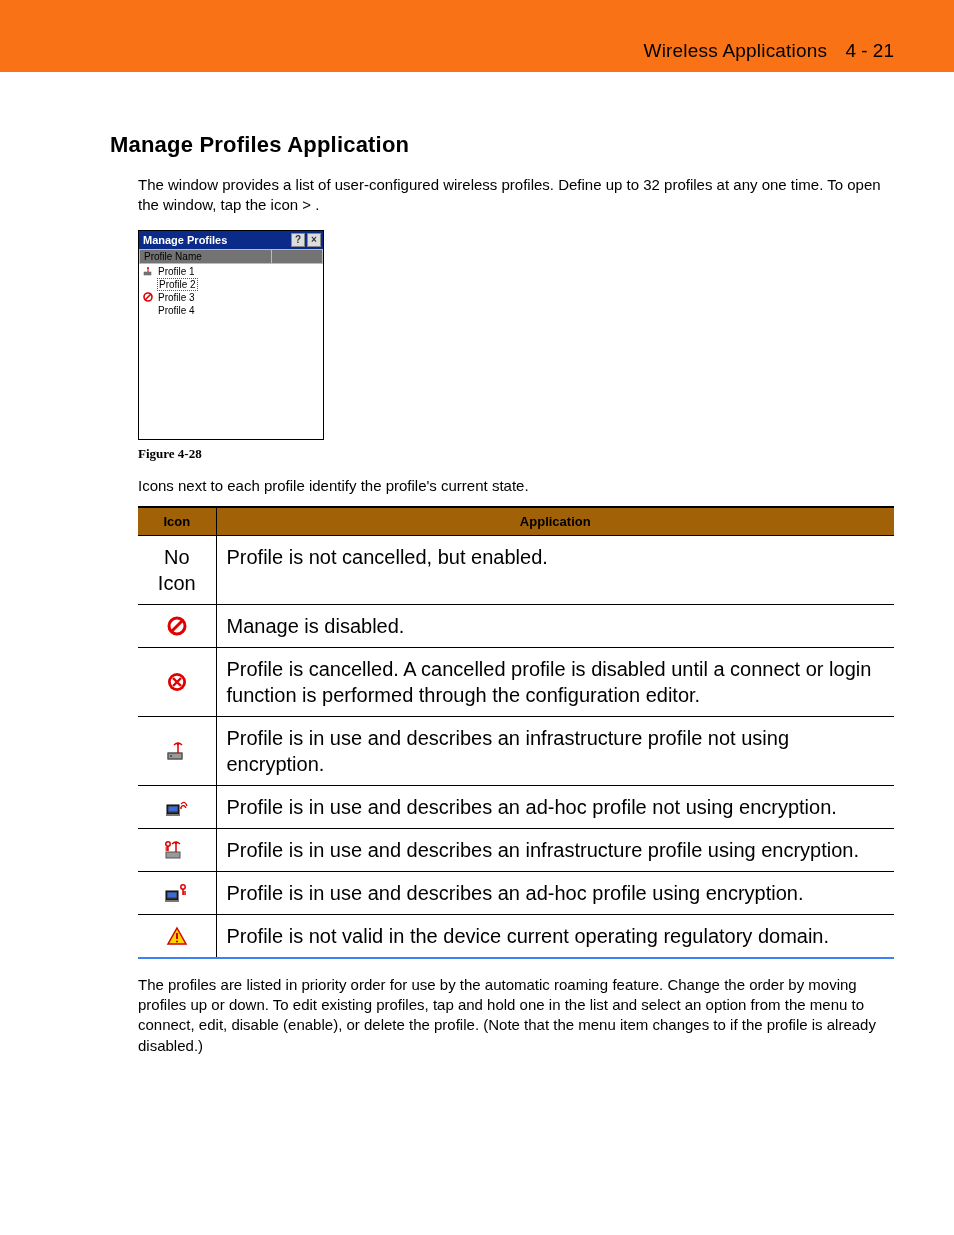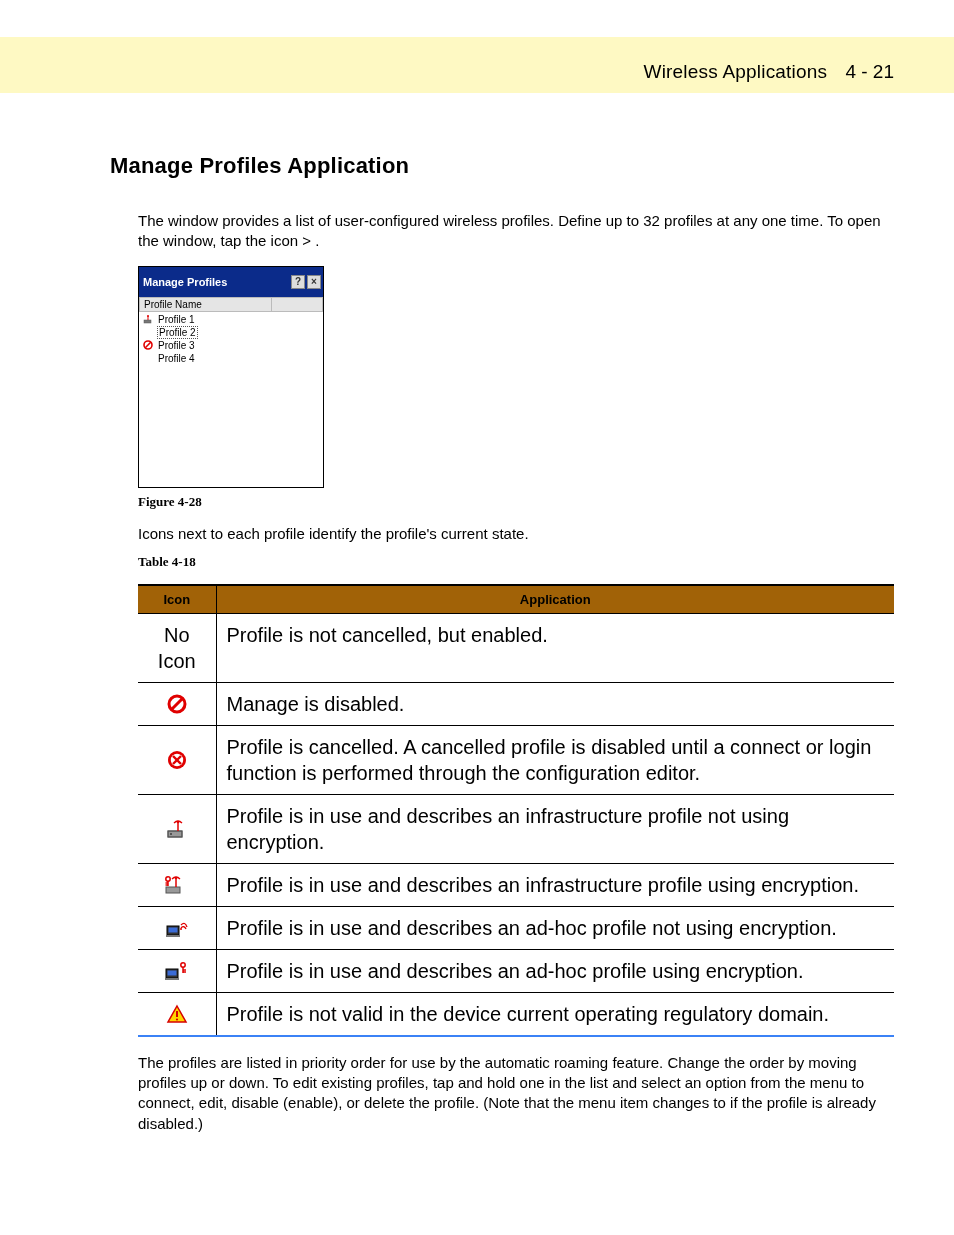"Wireless Applications 4 - 21" .header-band { background: #fef9c3 -> #f97316; margin-top: 37px -> none; padding: 24px 60px 10px 0 -> 40px 60px 10px 0 }
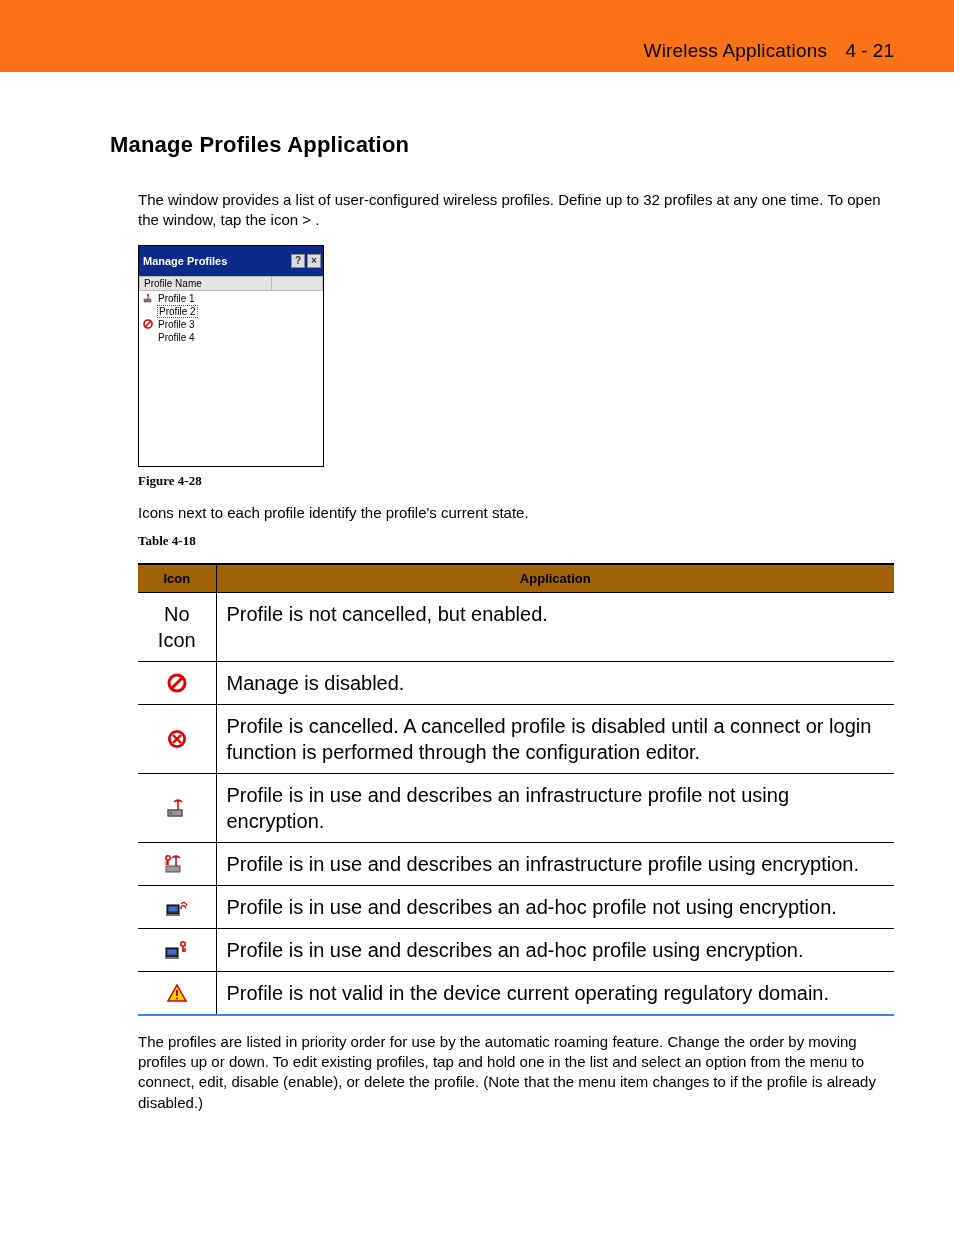"Manage Profiles Application" h2 { margin: 30px 0 32px 0 -> 30px 0 17px 0 }
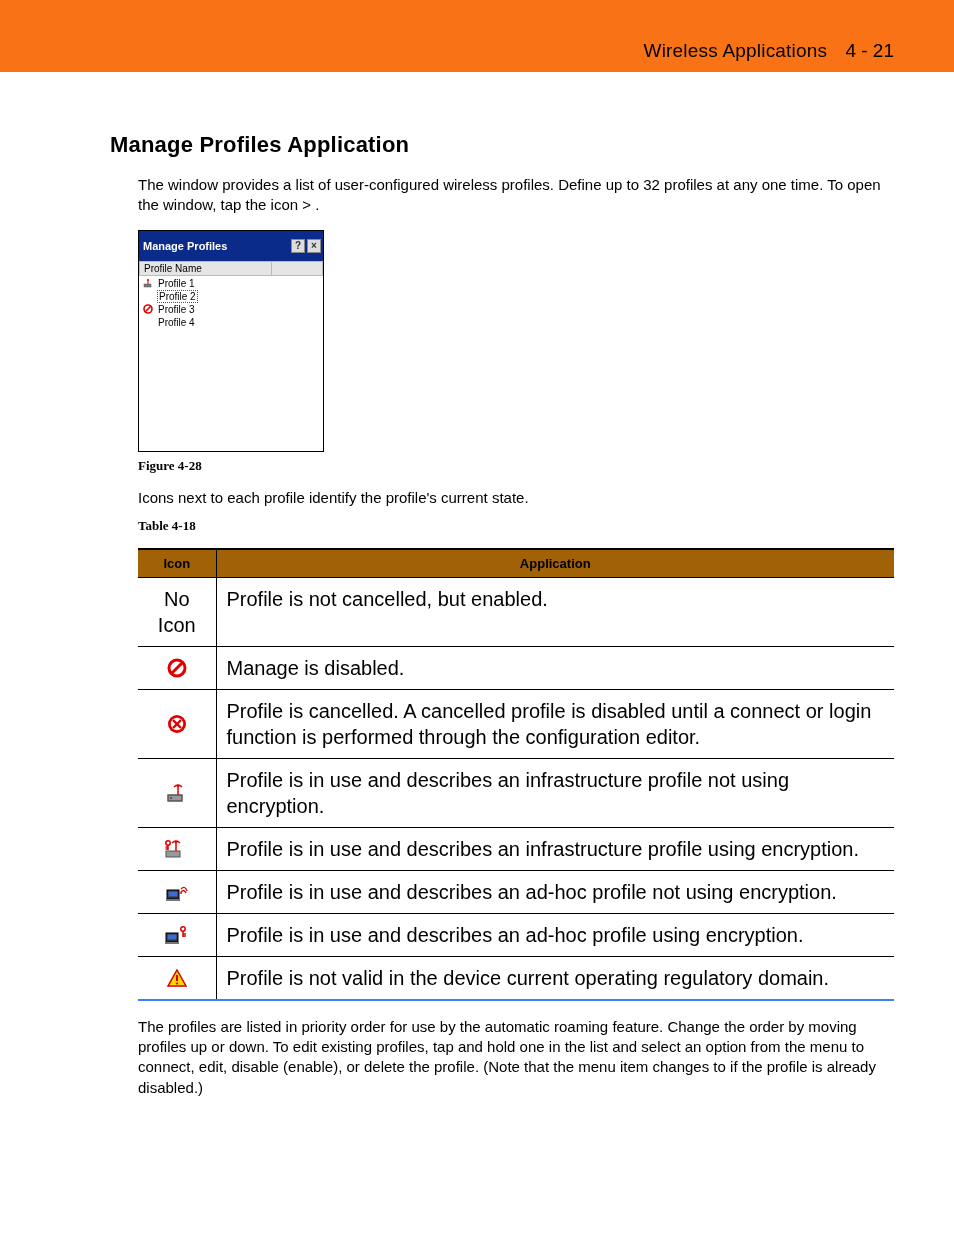"Manage Profiles" .screenshot .titlebar { height: 30px -> 18px }
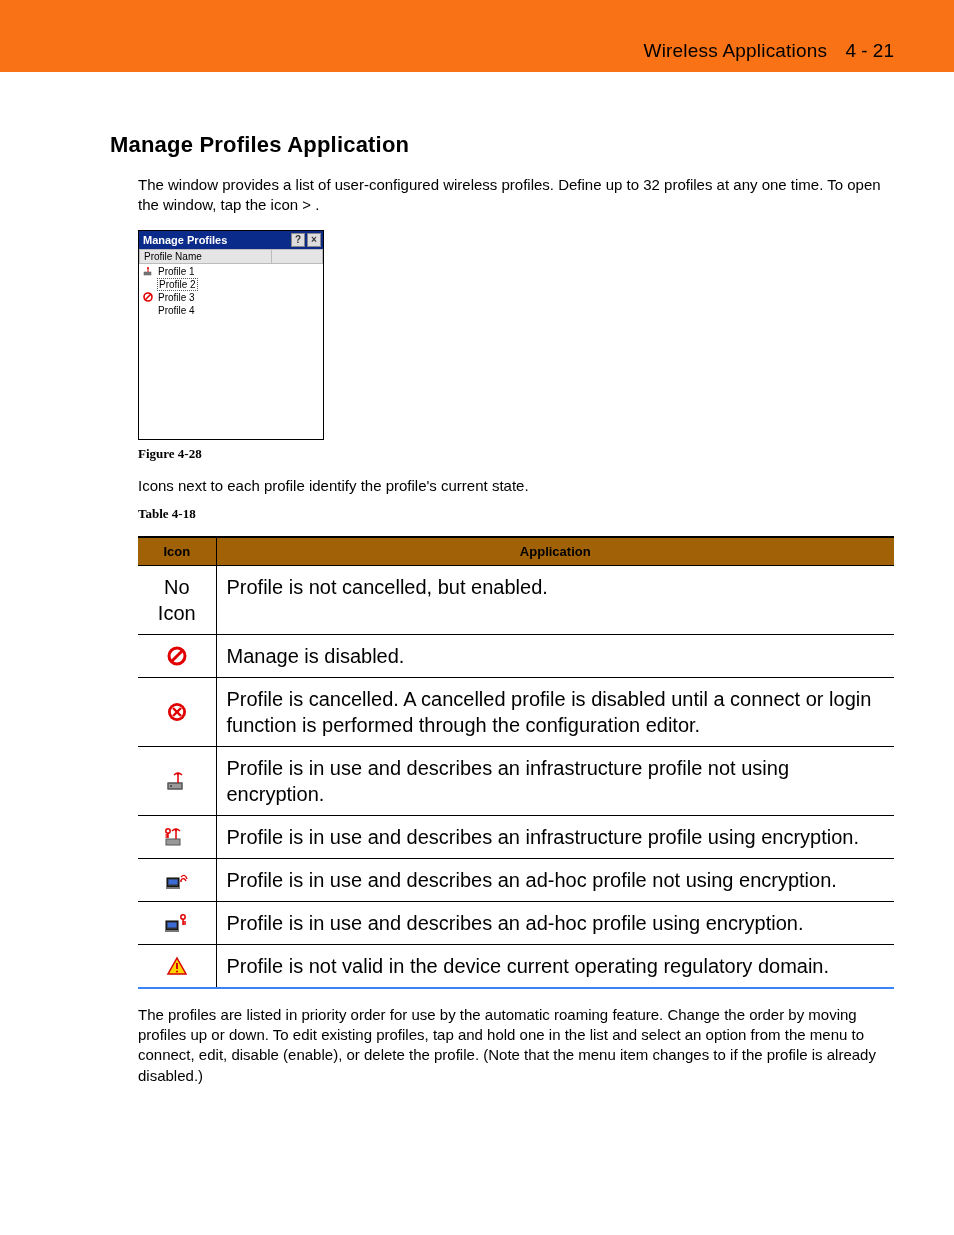"Profile Name" .screenshot .colhead div { background: #e5e5e5 -> #737373 }
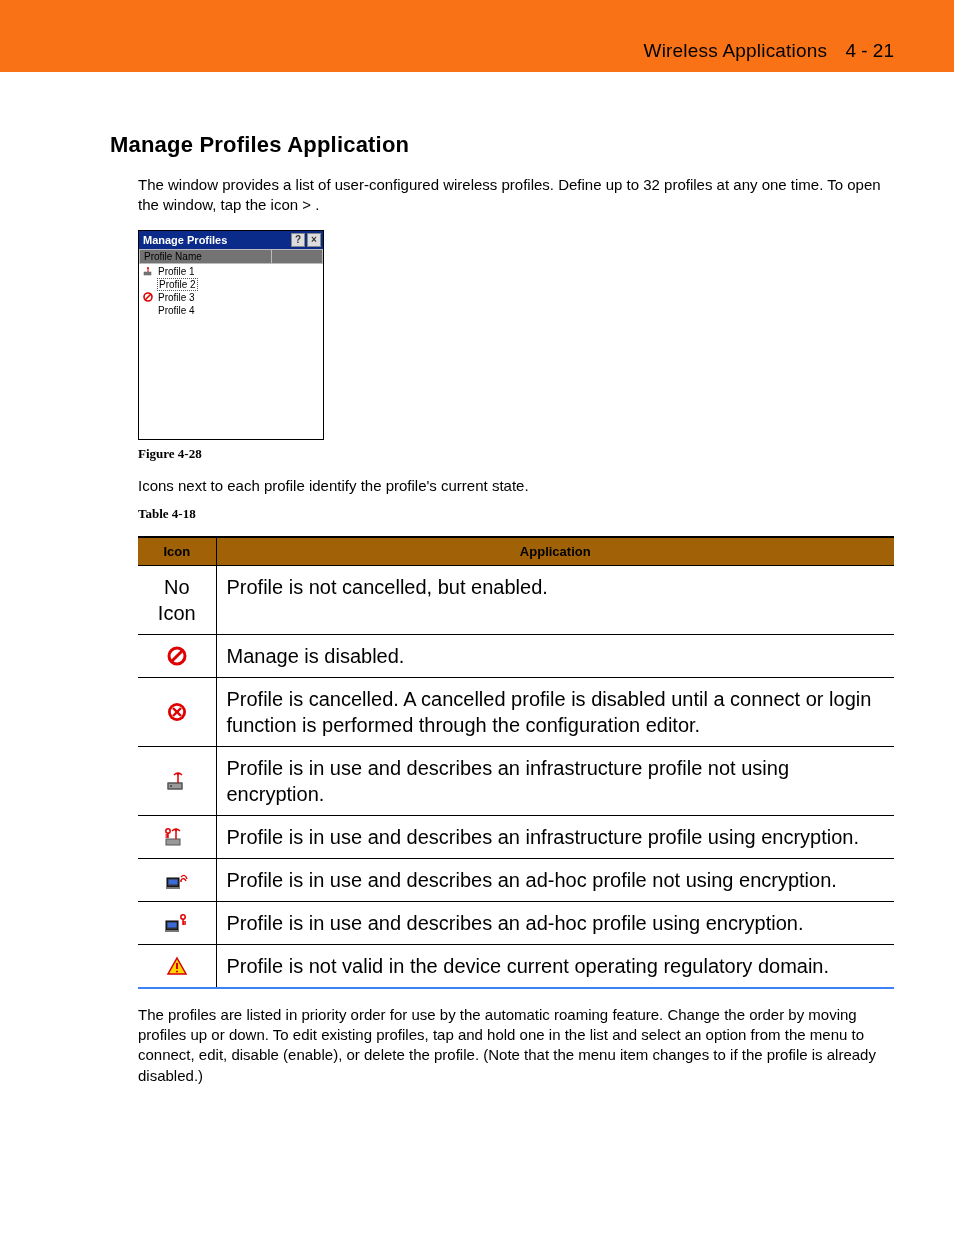"Table 4-18" div.tbl-label { html: <div>Table 4-18</div> -> none }
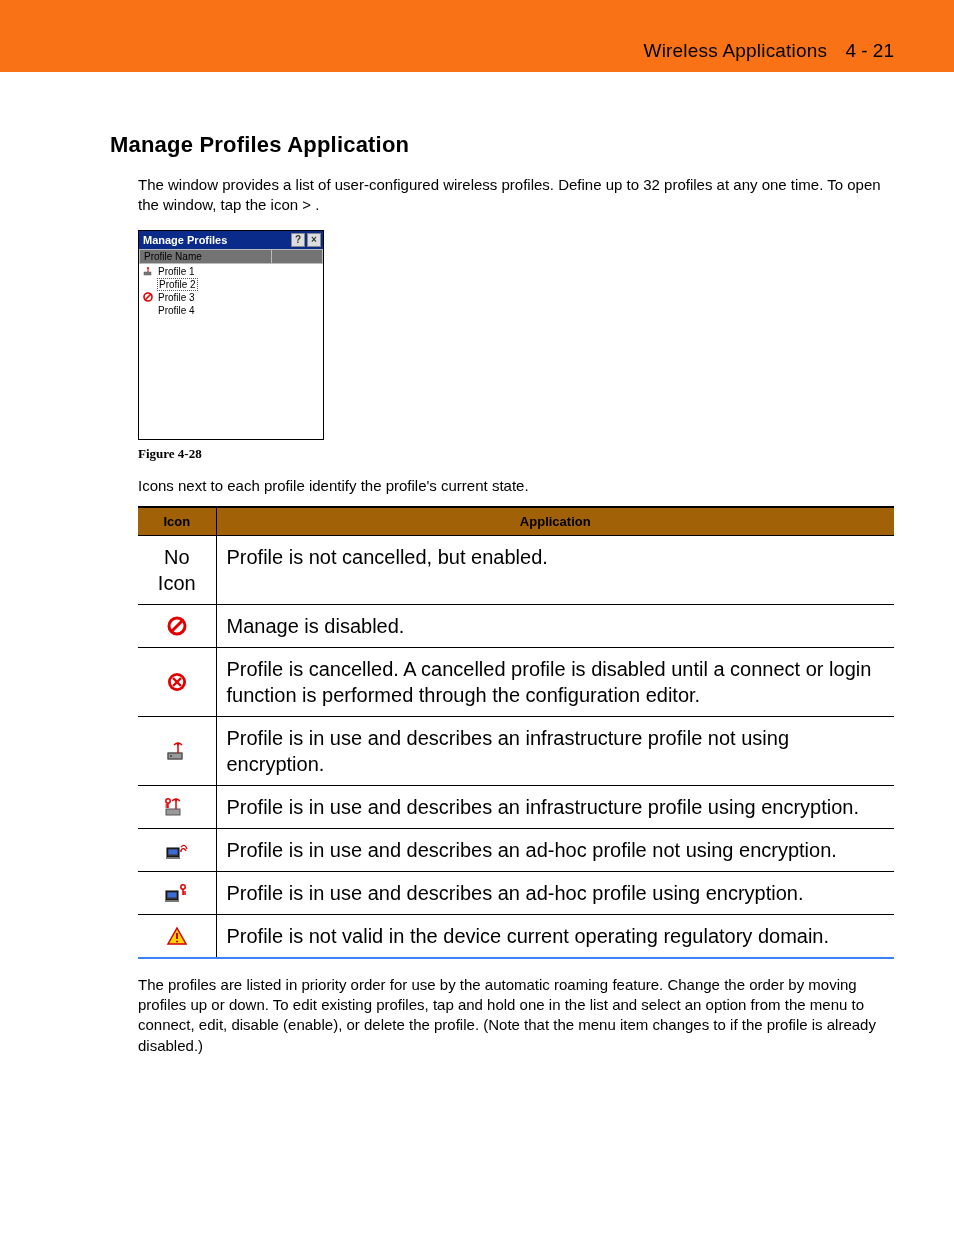"Profile is in use and describes an infrastructure profile using" tr { order: before "Profile is in use and describes an ad-hoc profile not" -> after "Profile is in use and describes an ad-hoc profile not" }
